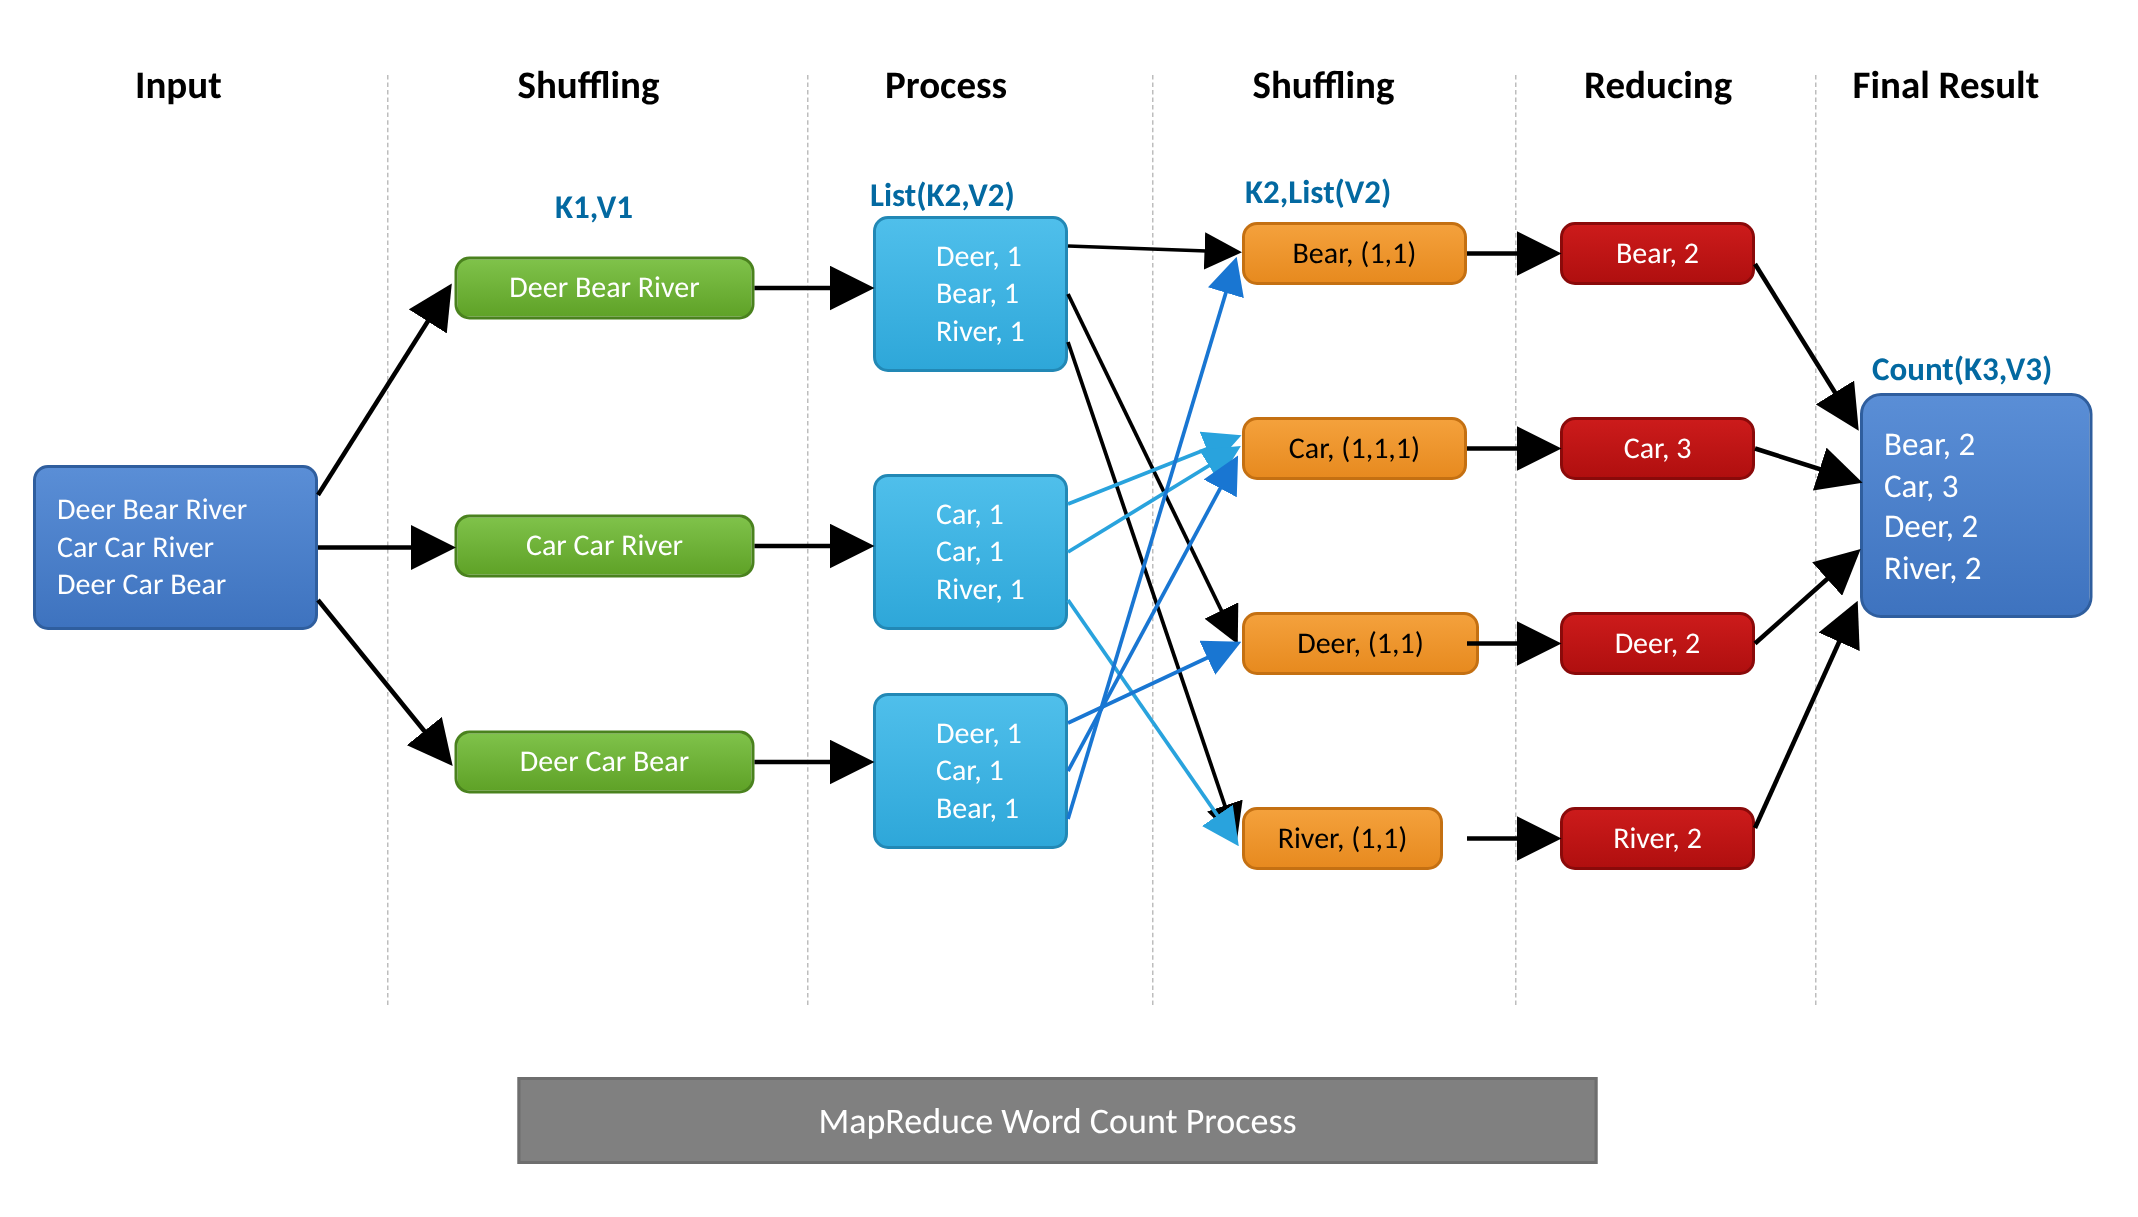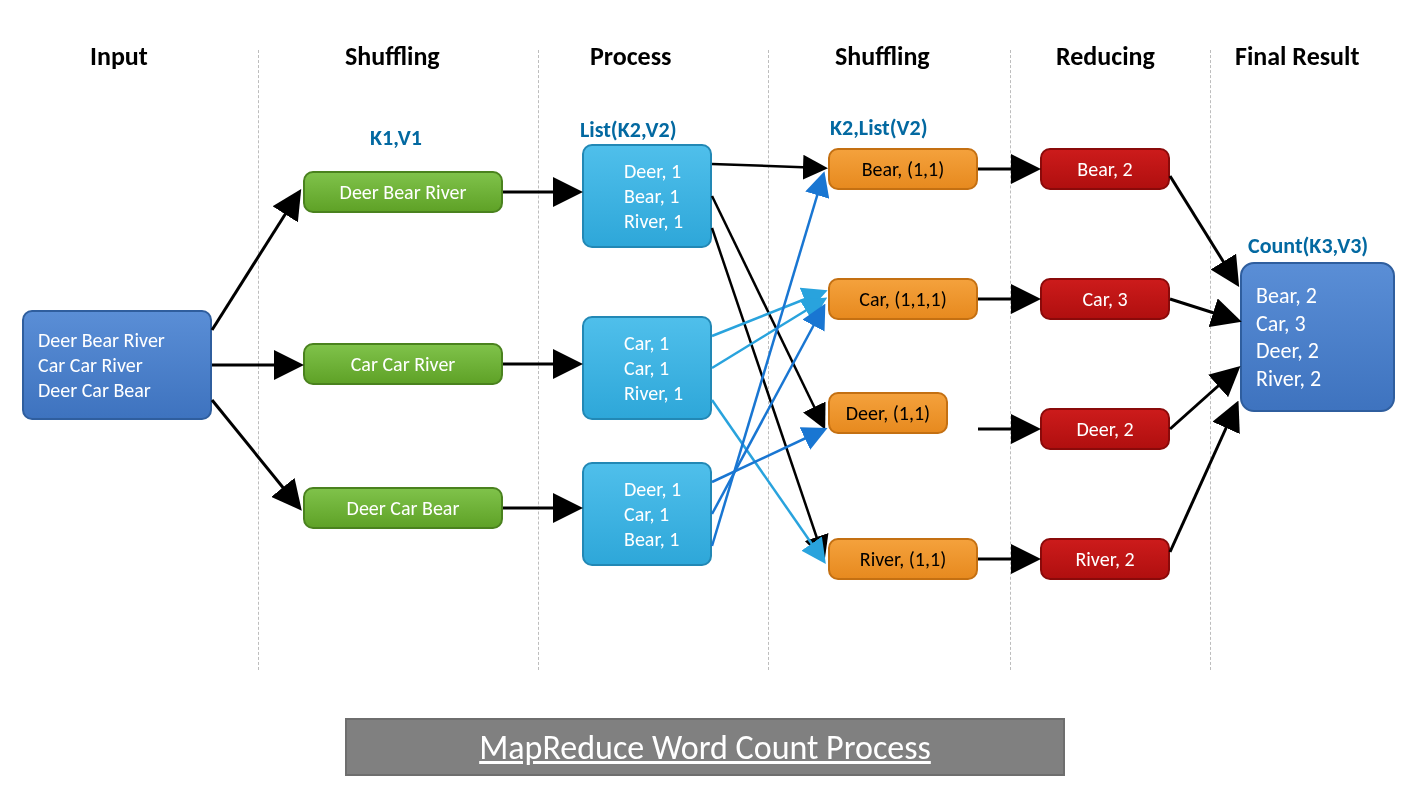"Deer, (1,1)" div.box { top: 392px -> 408px; width: 120px -> 158px }
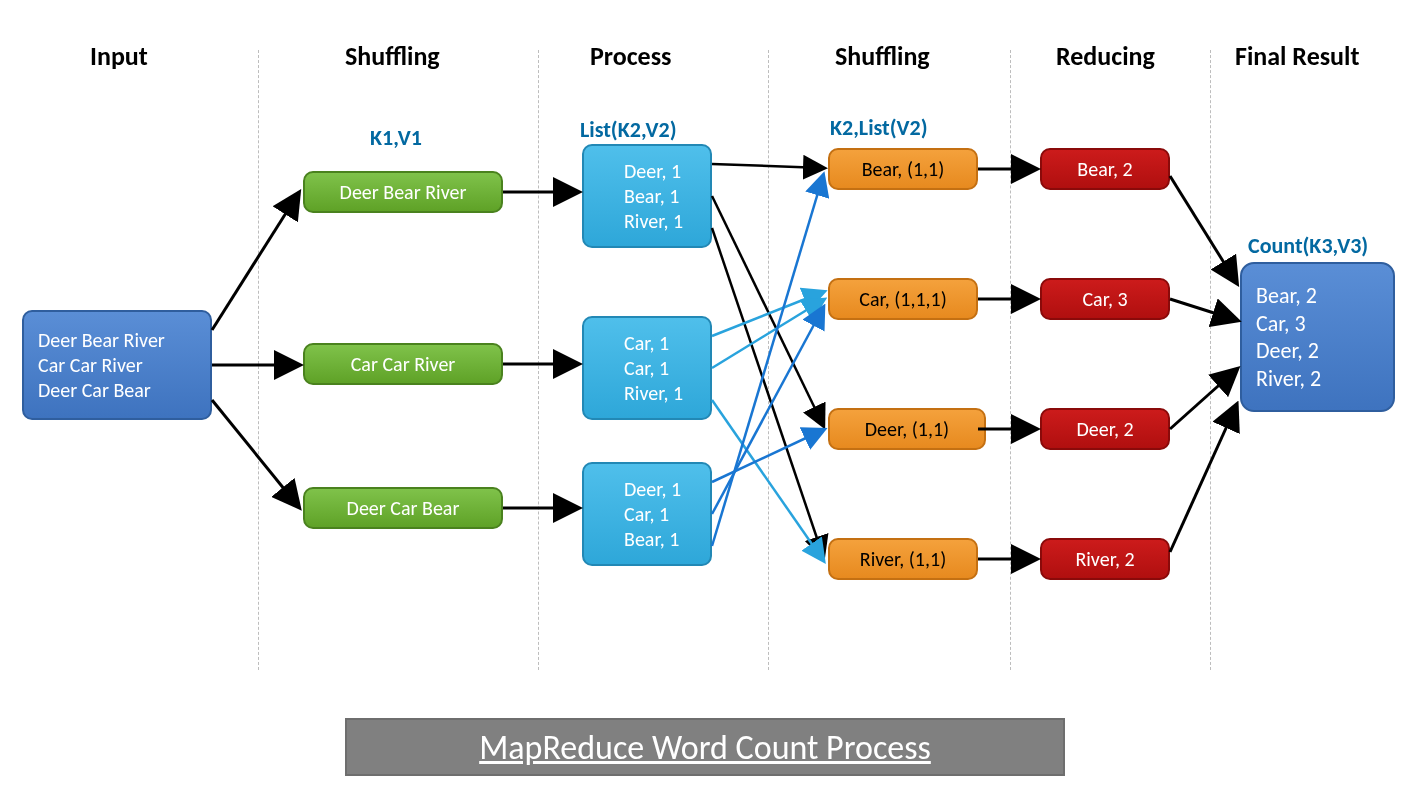"River, (1,1)" div.box { width: 150px -> 134px }
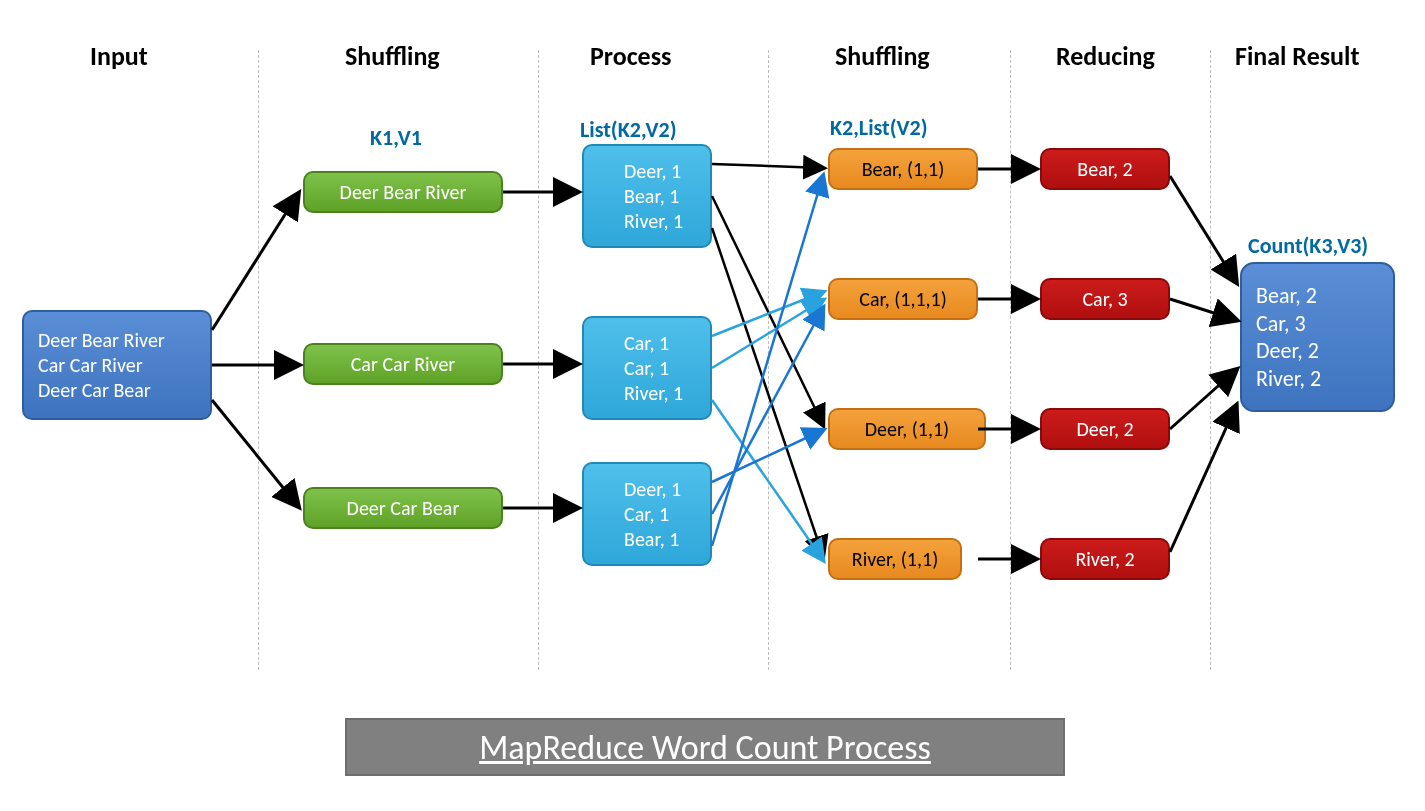"MapReduce Word Count Process" .title-bar { font-size: 34px -> 24px; text-decoration: underline -> none }
